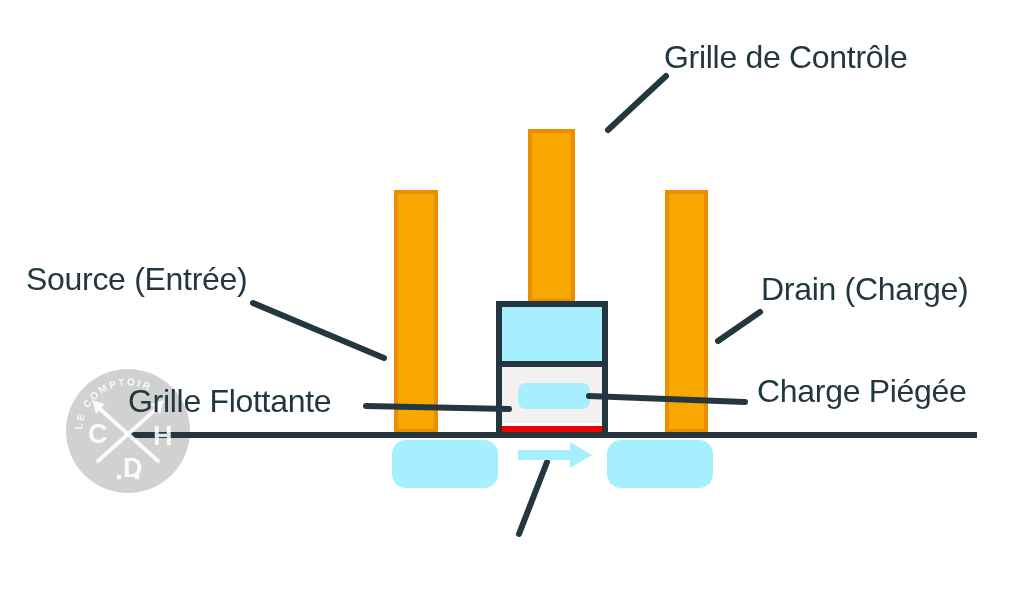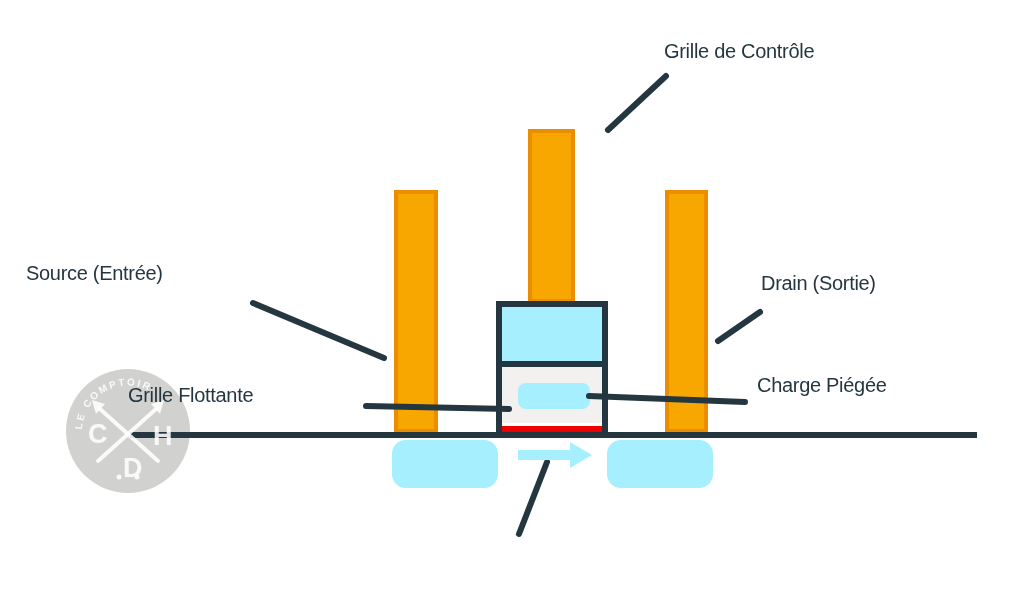"Grille de Contrôle" .label { font-size: 20px -> 32px }
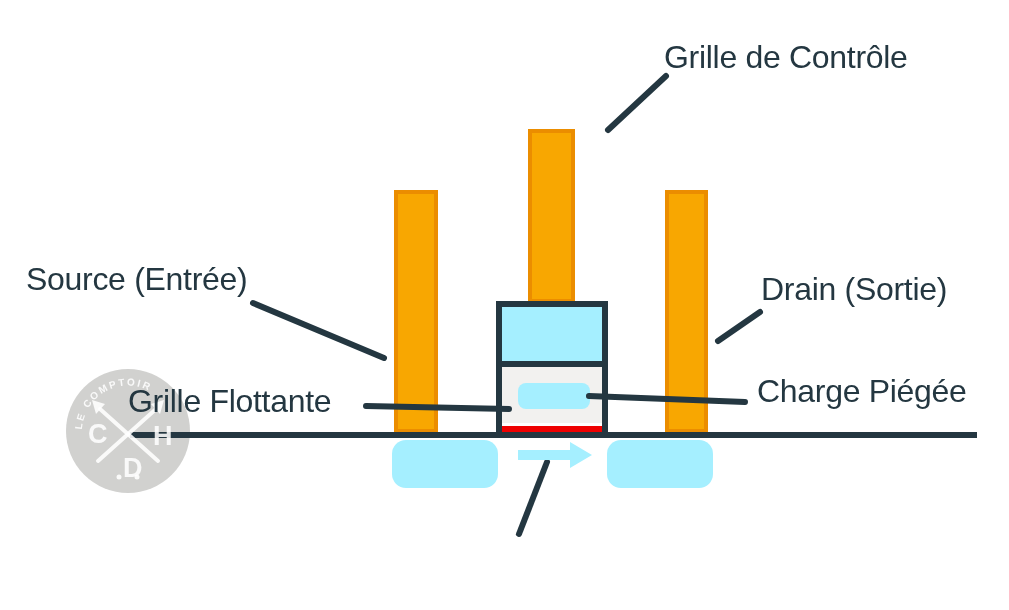"Drain (Sortie)" div.label { text: Sortie -> Charge }
